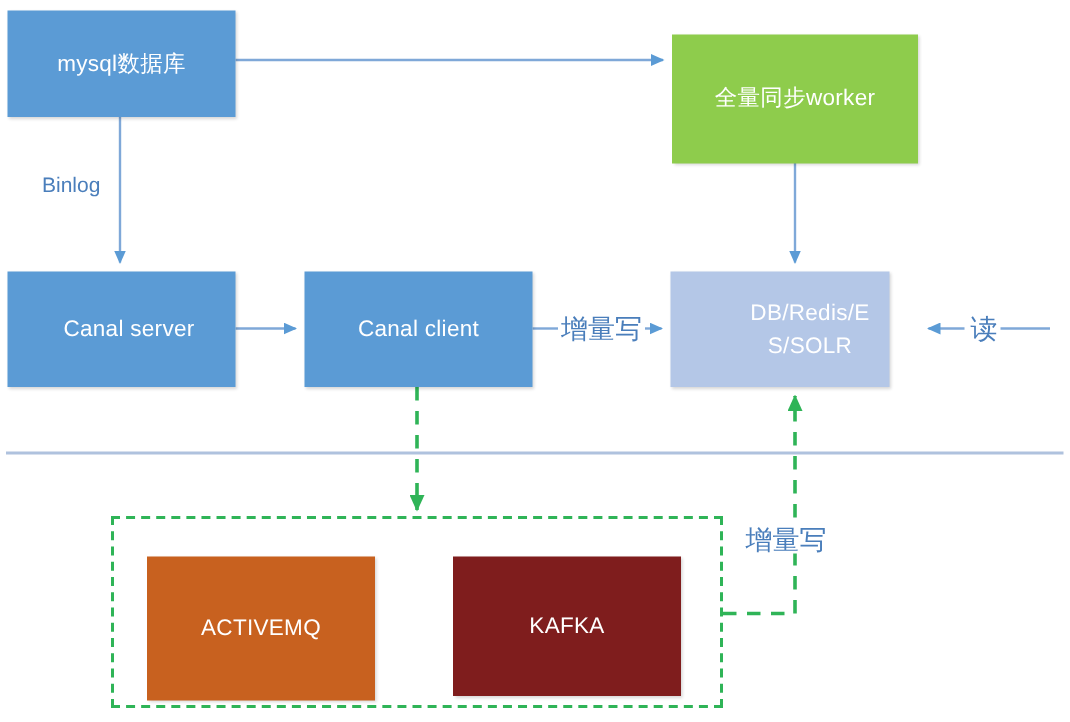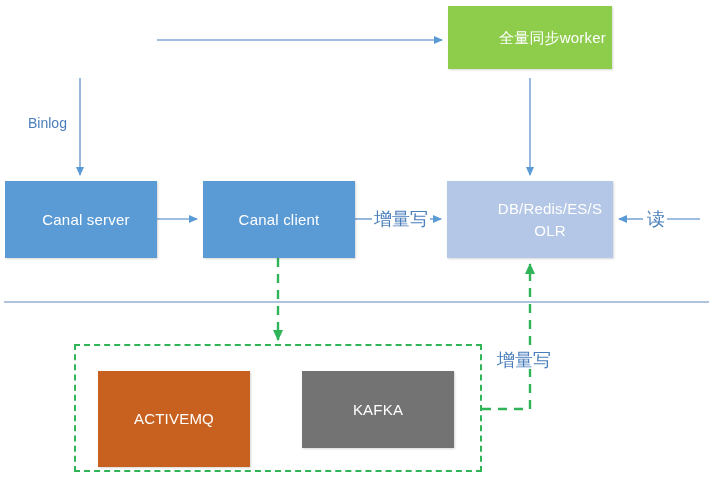"mysql数据库" div.node { html: none -> <div> <span>mysql数据库</span> </div> }
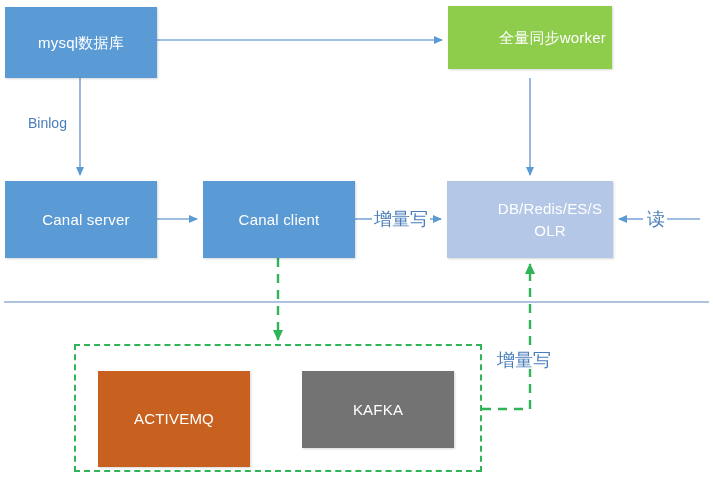"全量同步worker" div.node { height: 63px -> 86px; justify-content: flex-end -> none; top: 6px -> 23px }
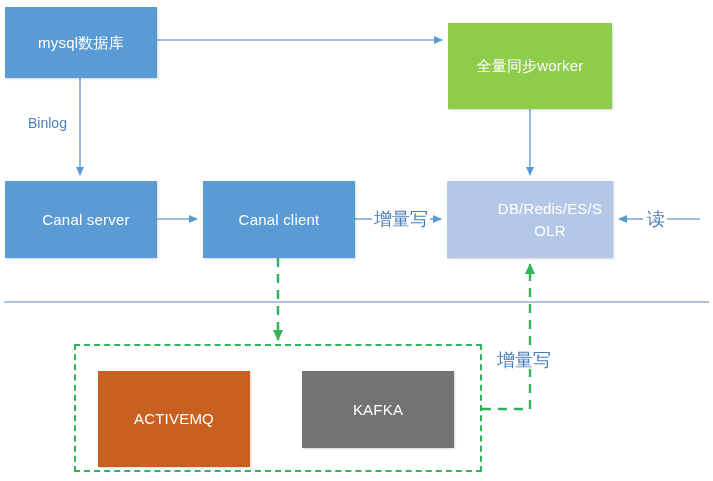"DB/Redis/ES/SOLR" div.node { width: 166px -> 146px }
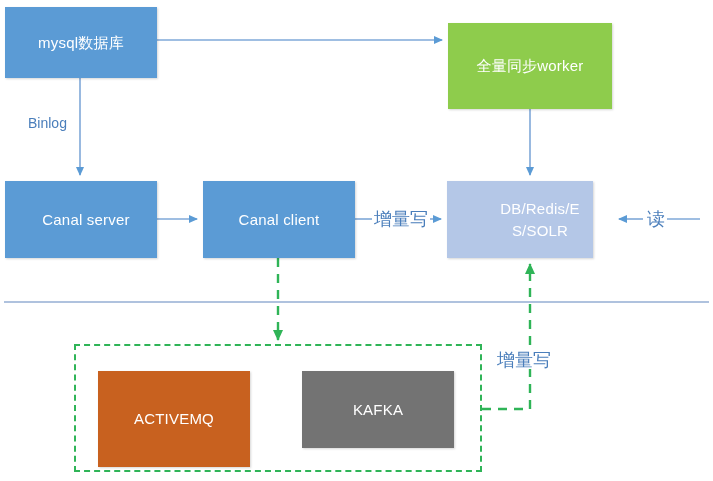"KAFKA" div.node { background: #737373 -> #7f1d1d; height: 77px -> 93px }
